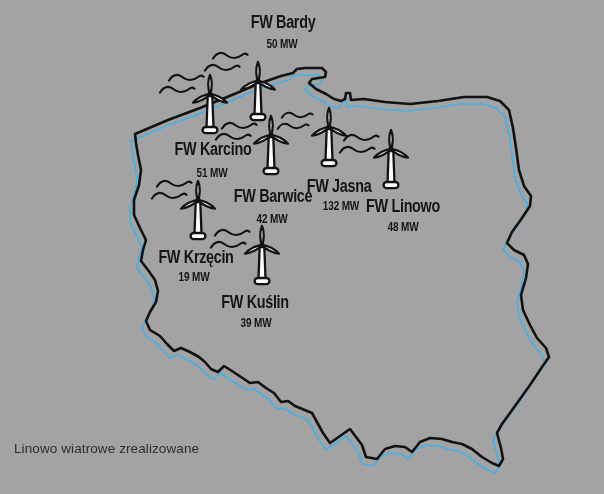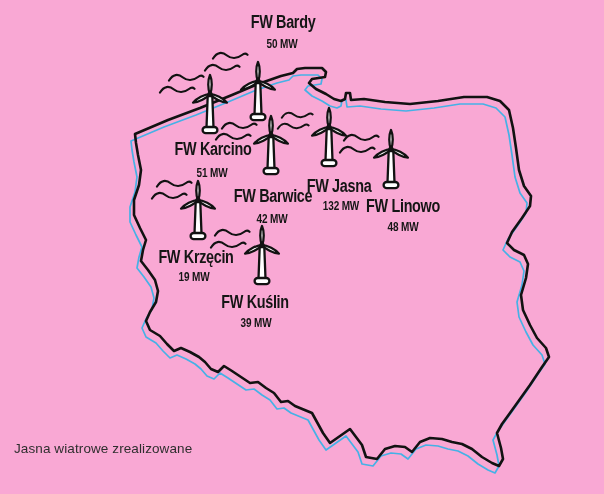"FW Bardy" .stage { background: #f9a8d4 -> #a3a3a3 }
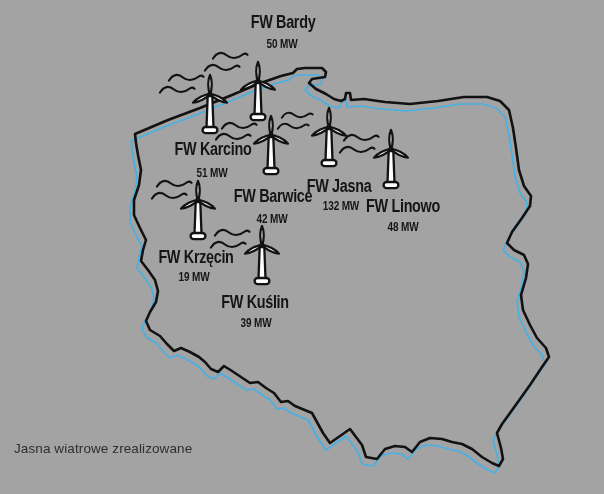"Jasna wiatrowe zrealizowane" div { text: Jasna -> Linowo }
